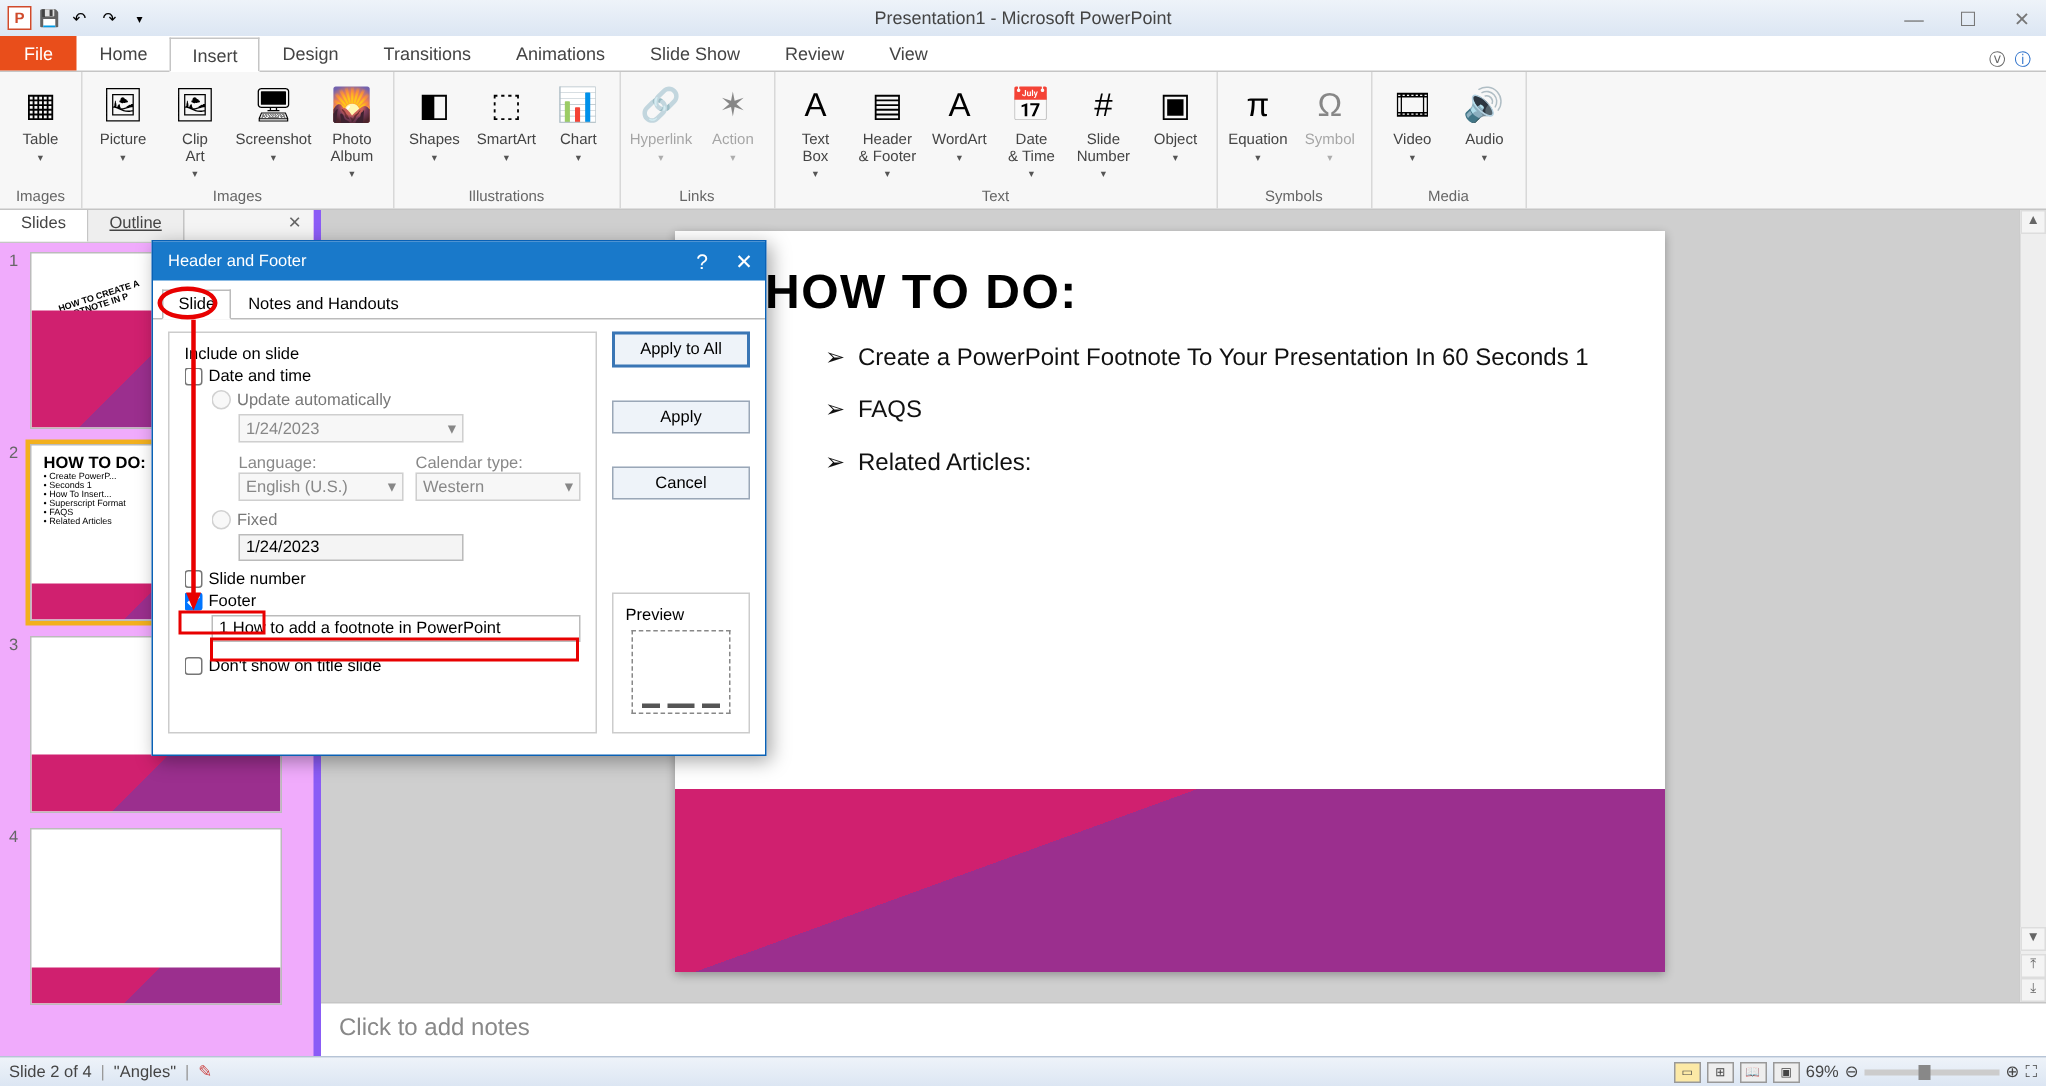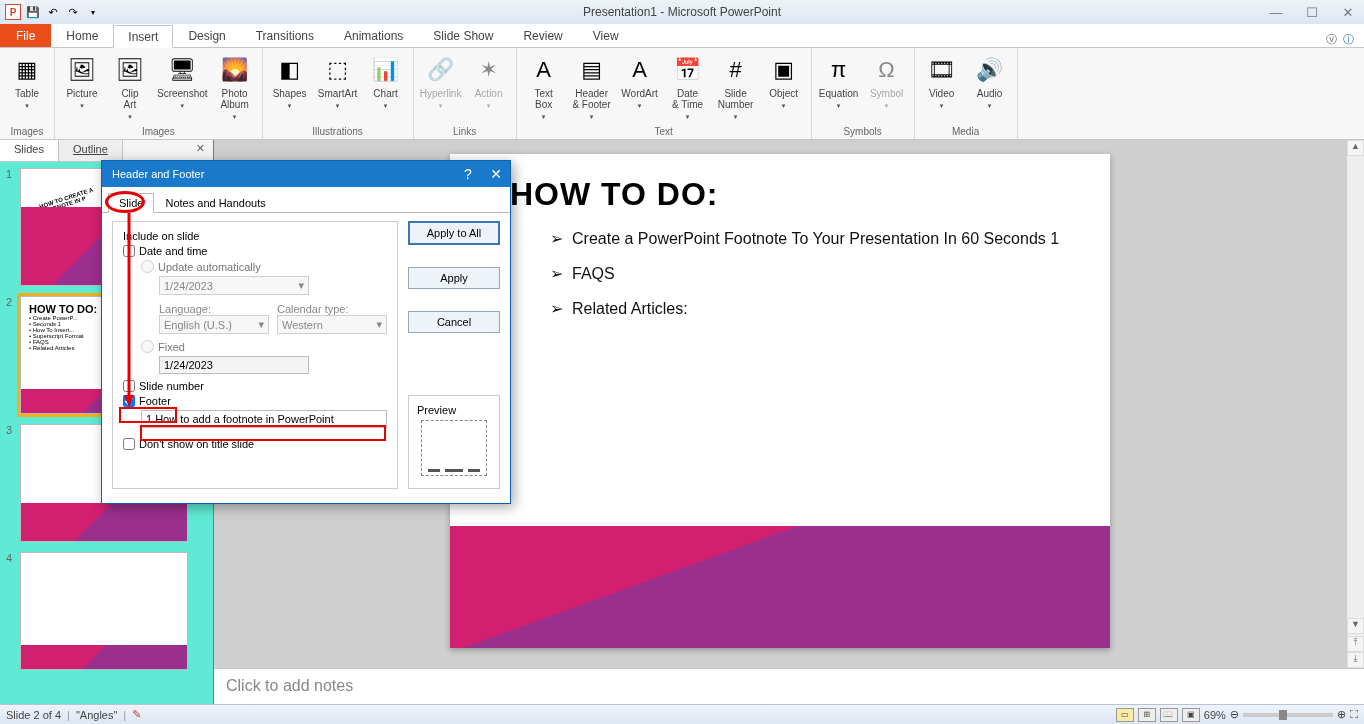"Slides" .leftpane { background: #5eead4 -> #f0abfc; border-right: 1px solid #8b5cf6 -> 5px solid #8b5cf6 }
